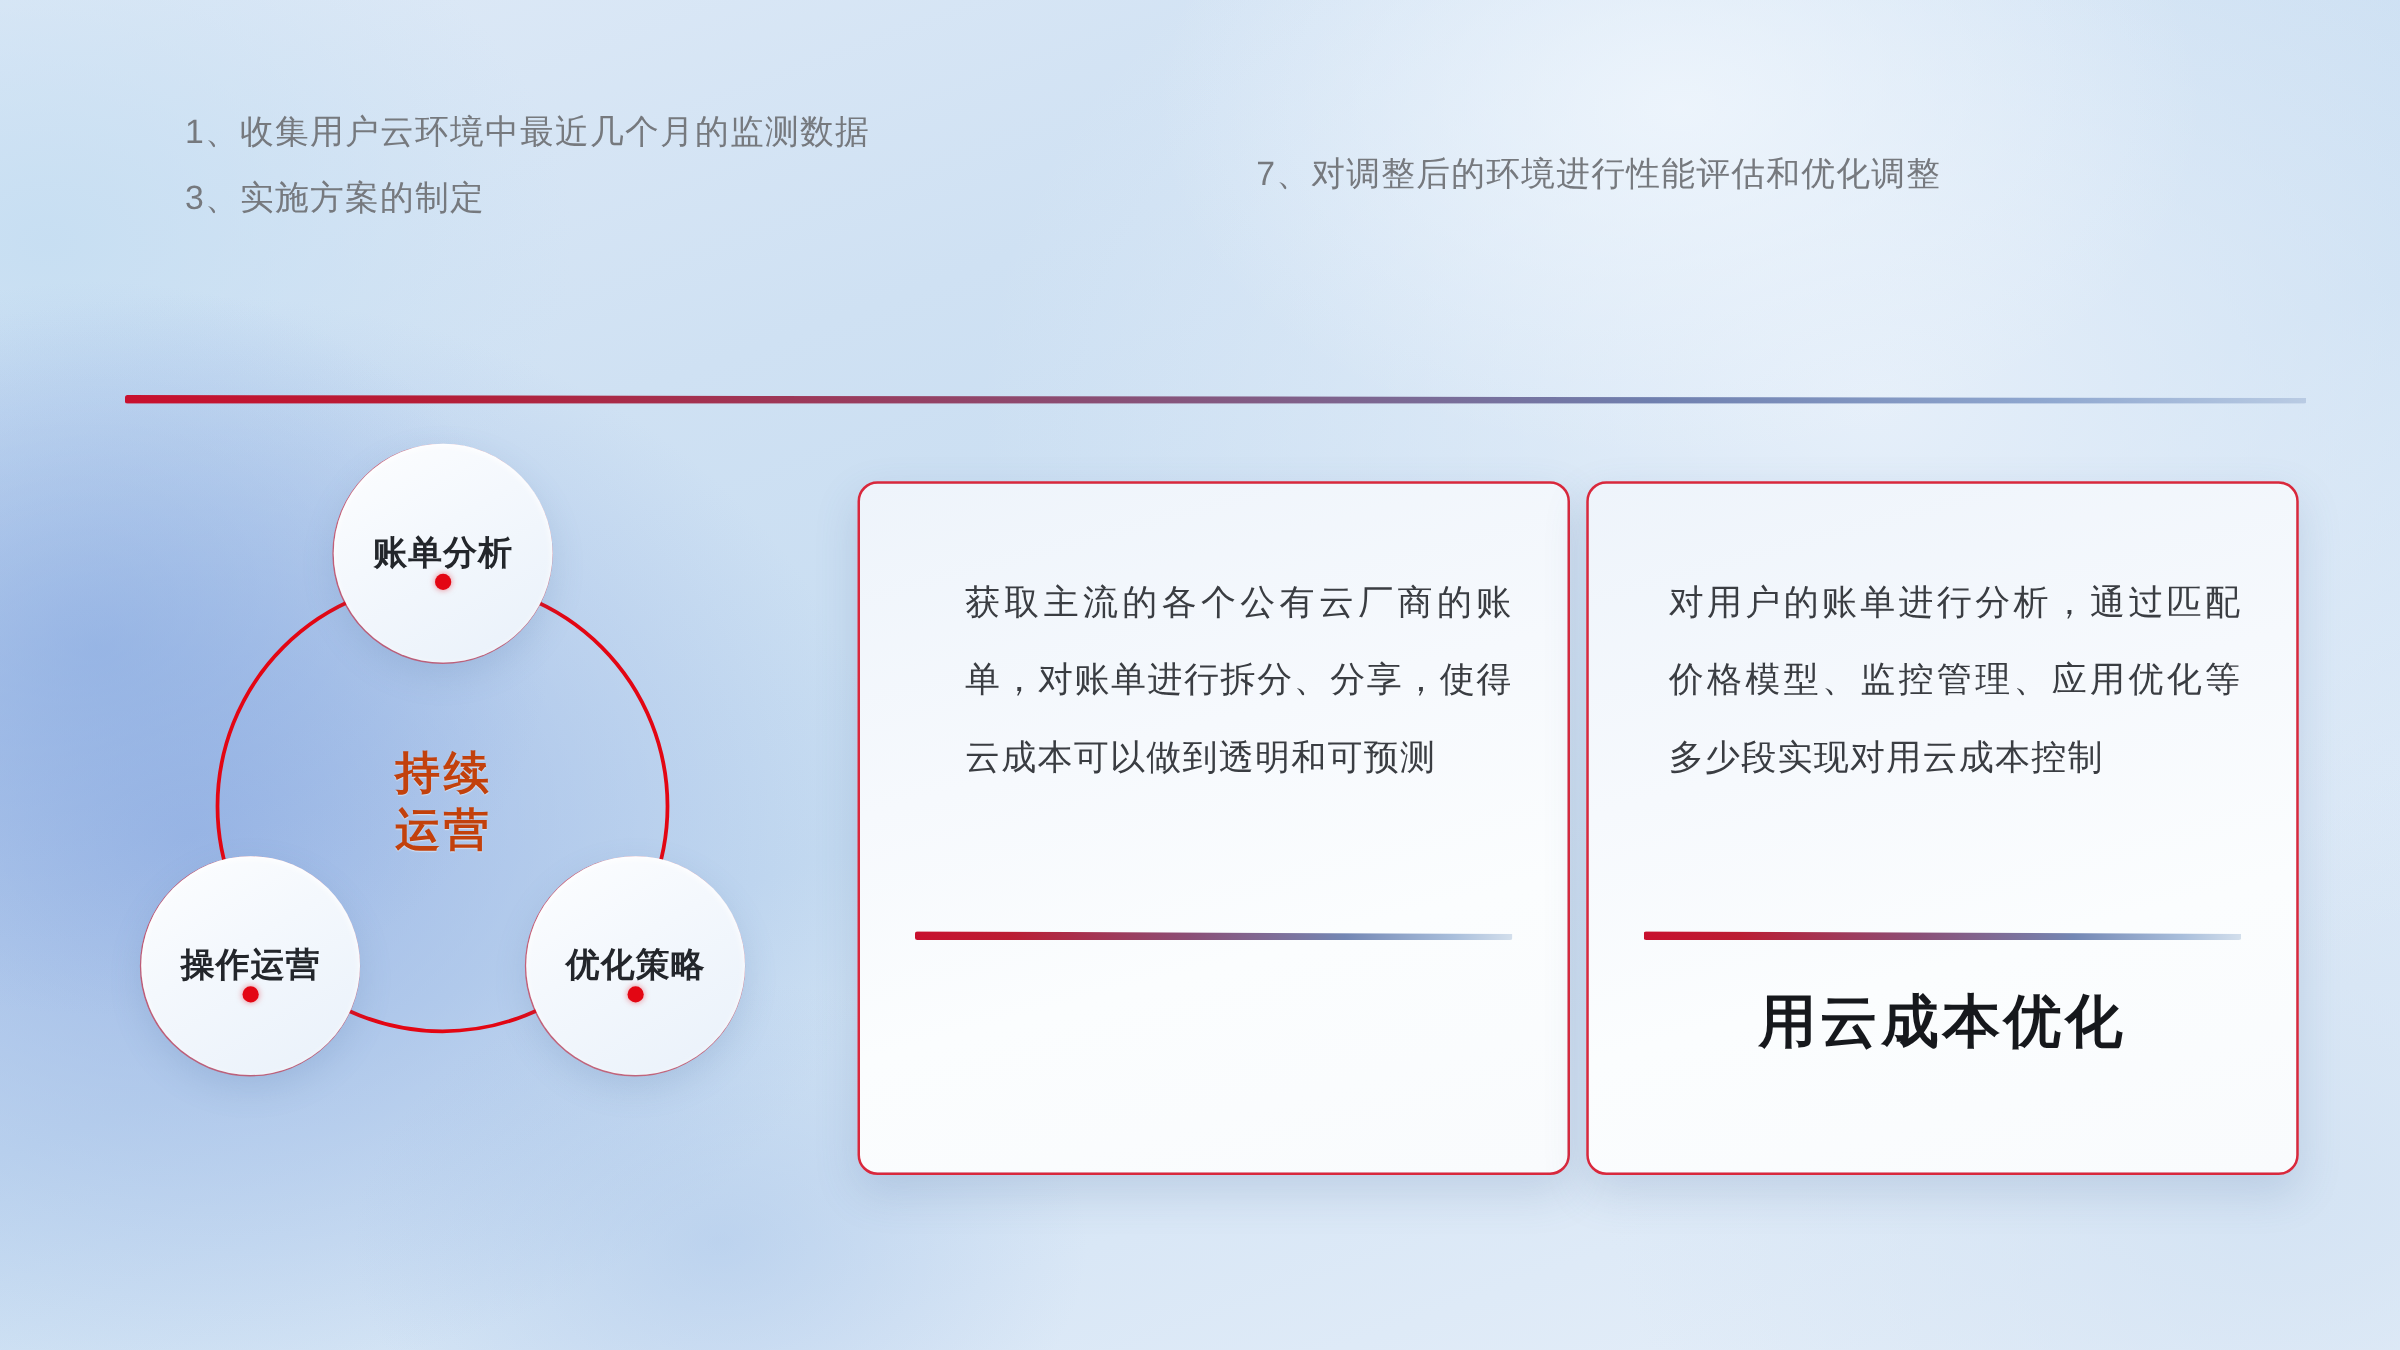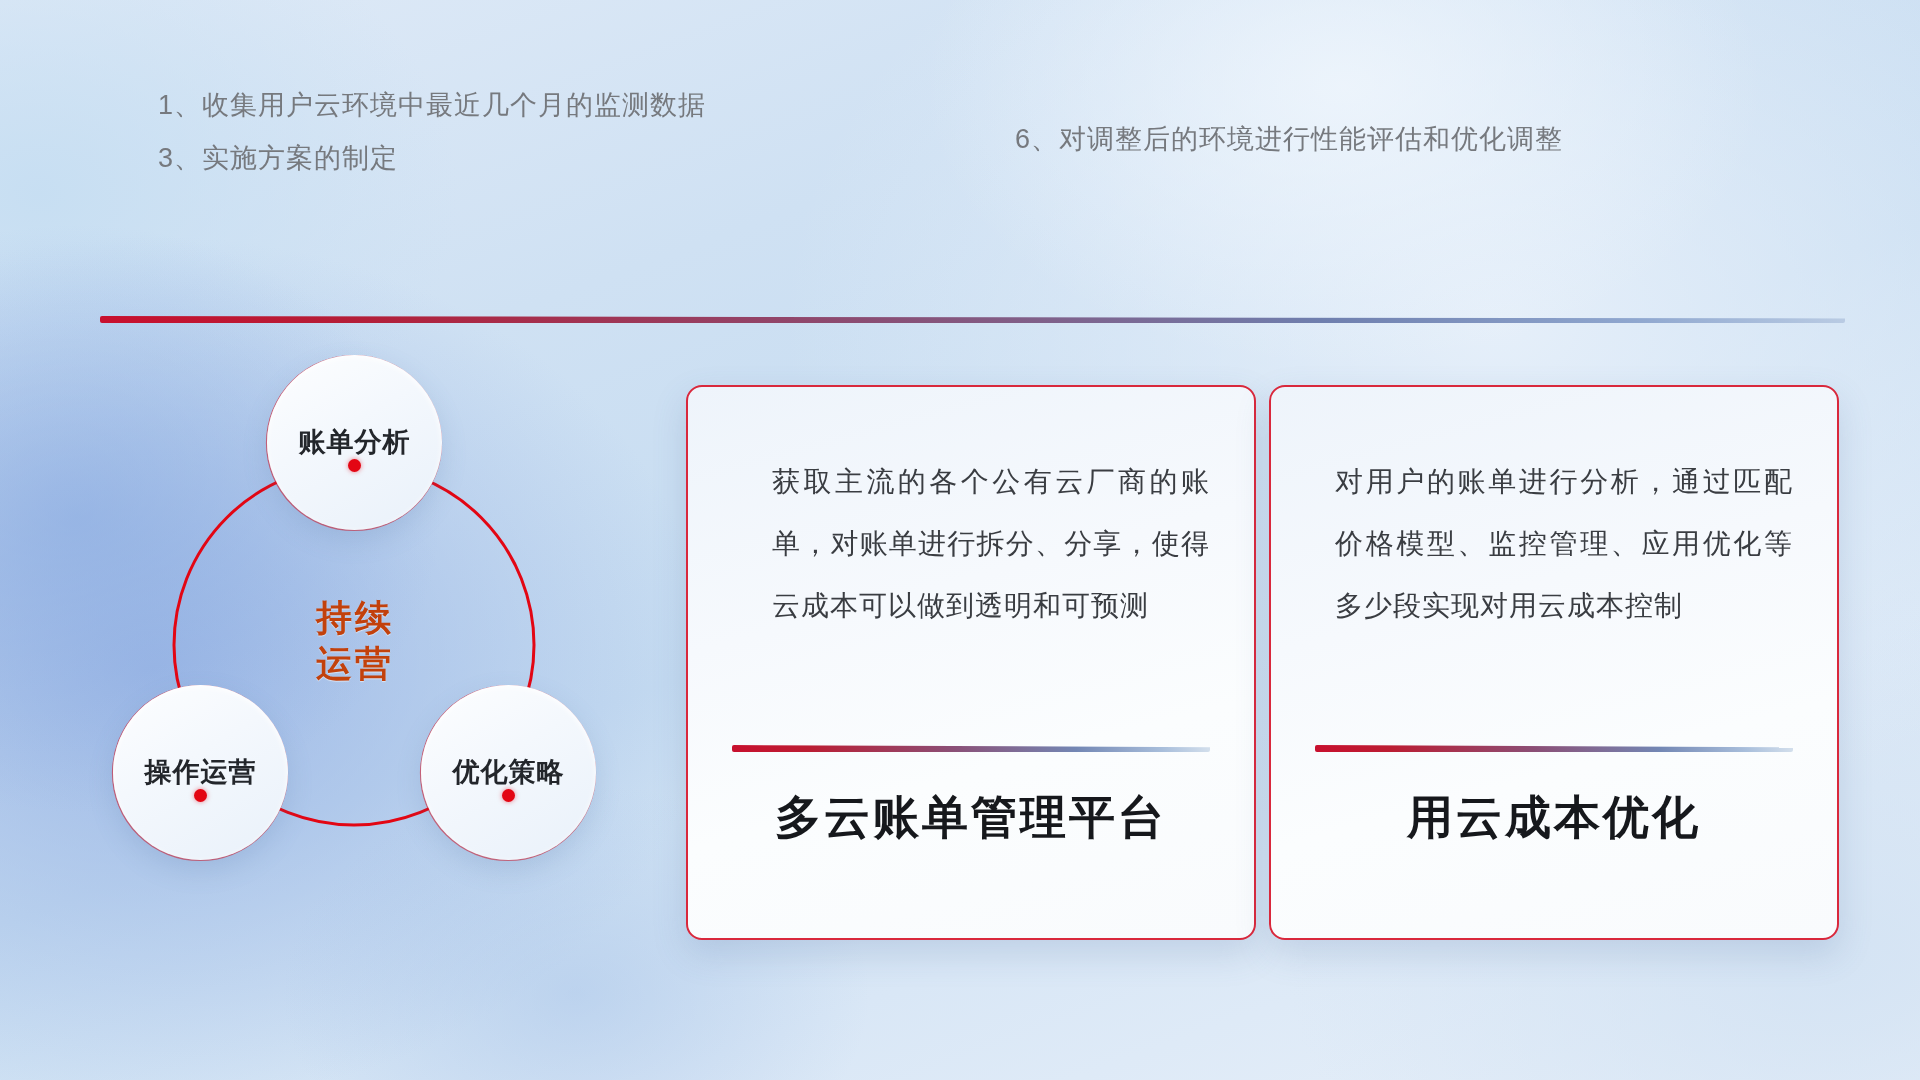"1、收集用户云环境中最近几个月的监测数据" .steps { left: 10px -> 0 }
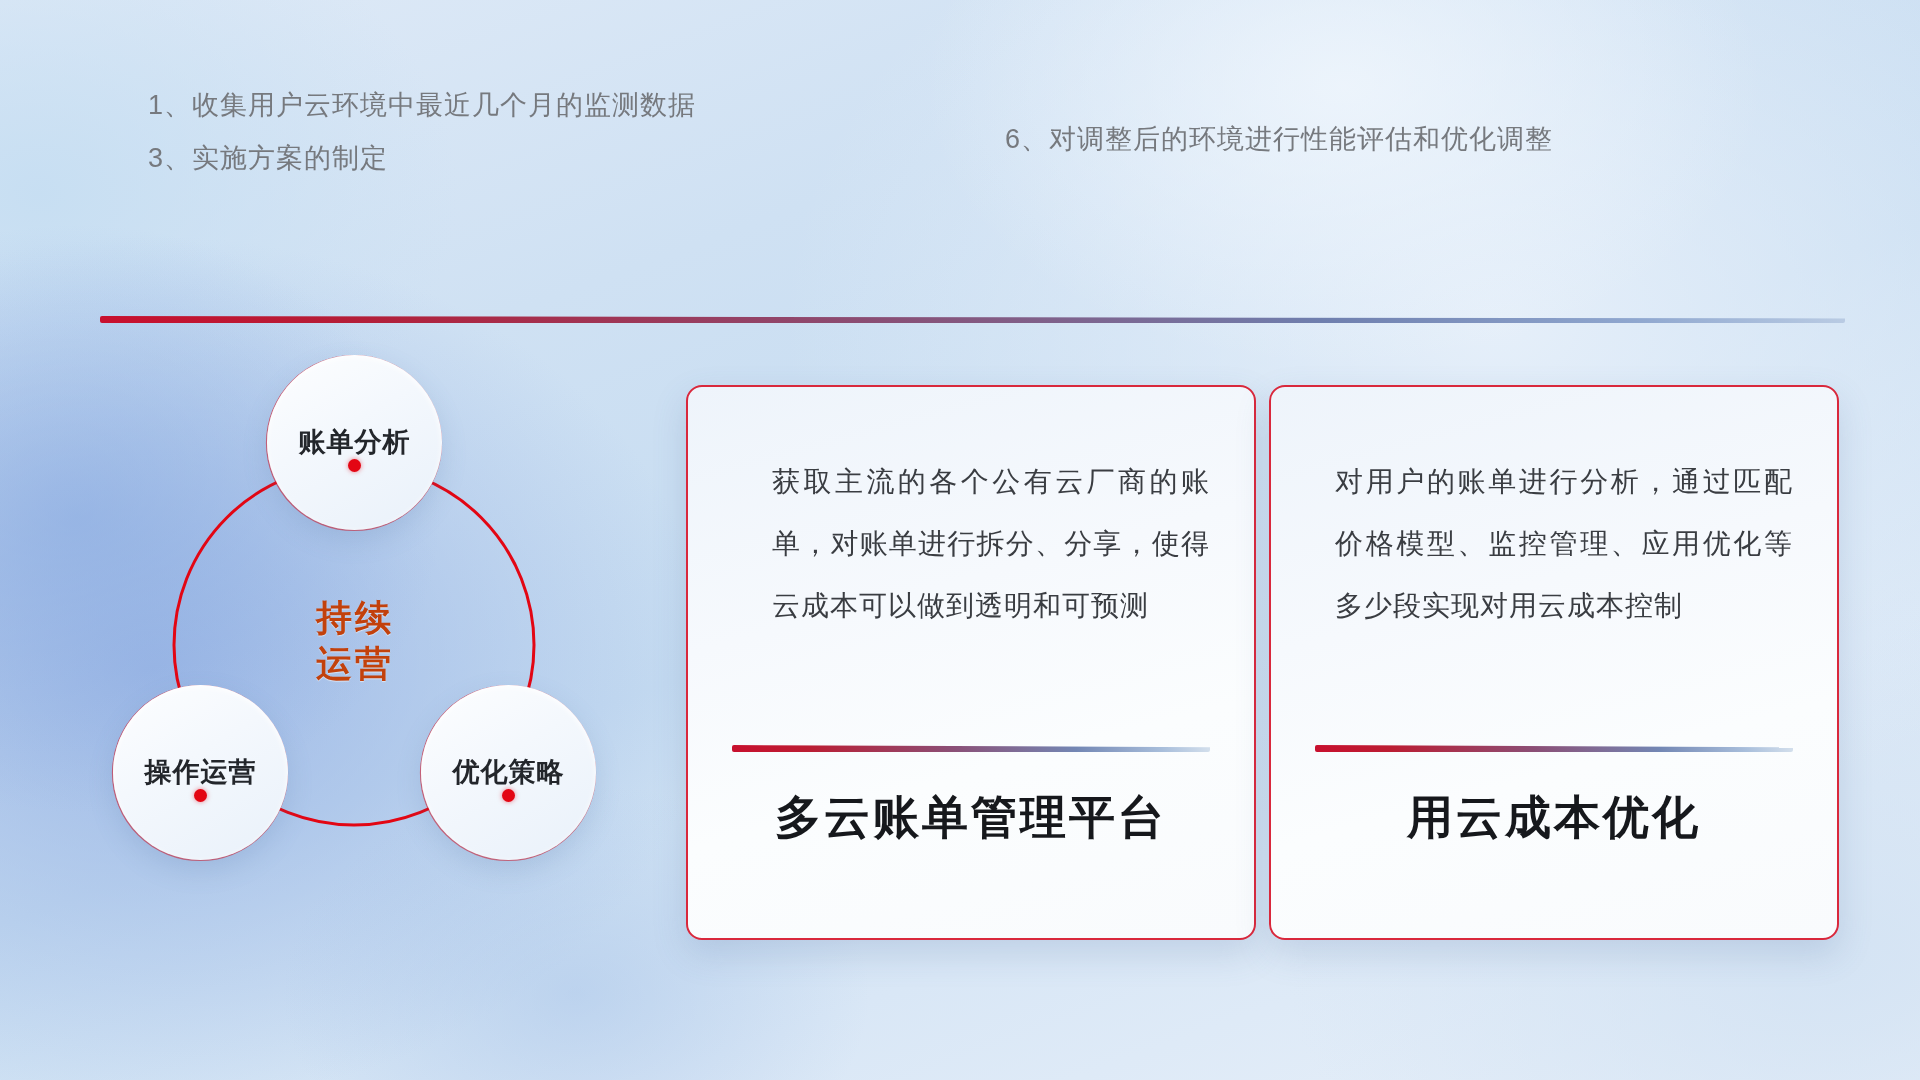"6、对调整后的环境进行性能评估和优化调整" div.step-line { text: 6 -> 7 }
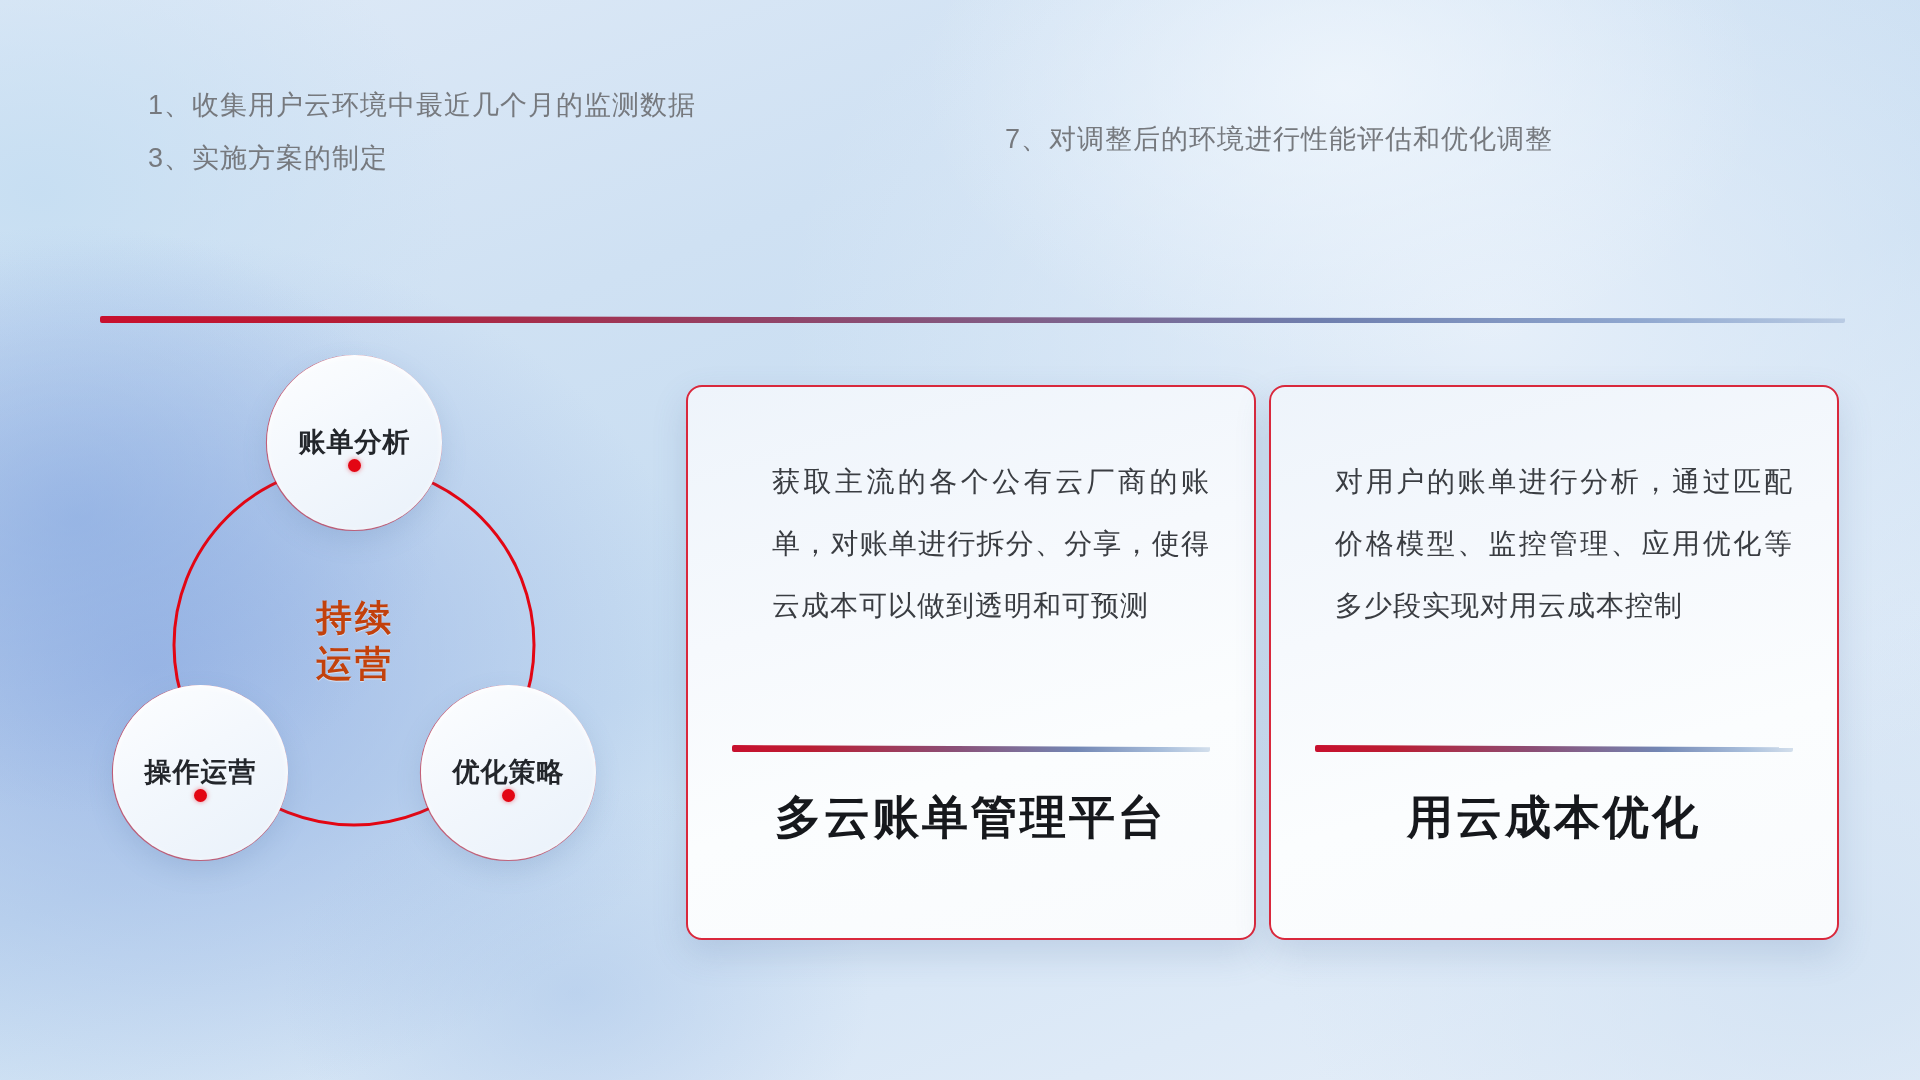"多云账单管理平台" div.card-title { html: <div>多云账单管理平台</div> -> none }
